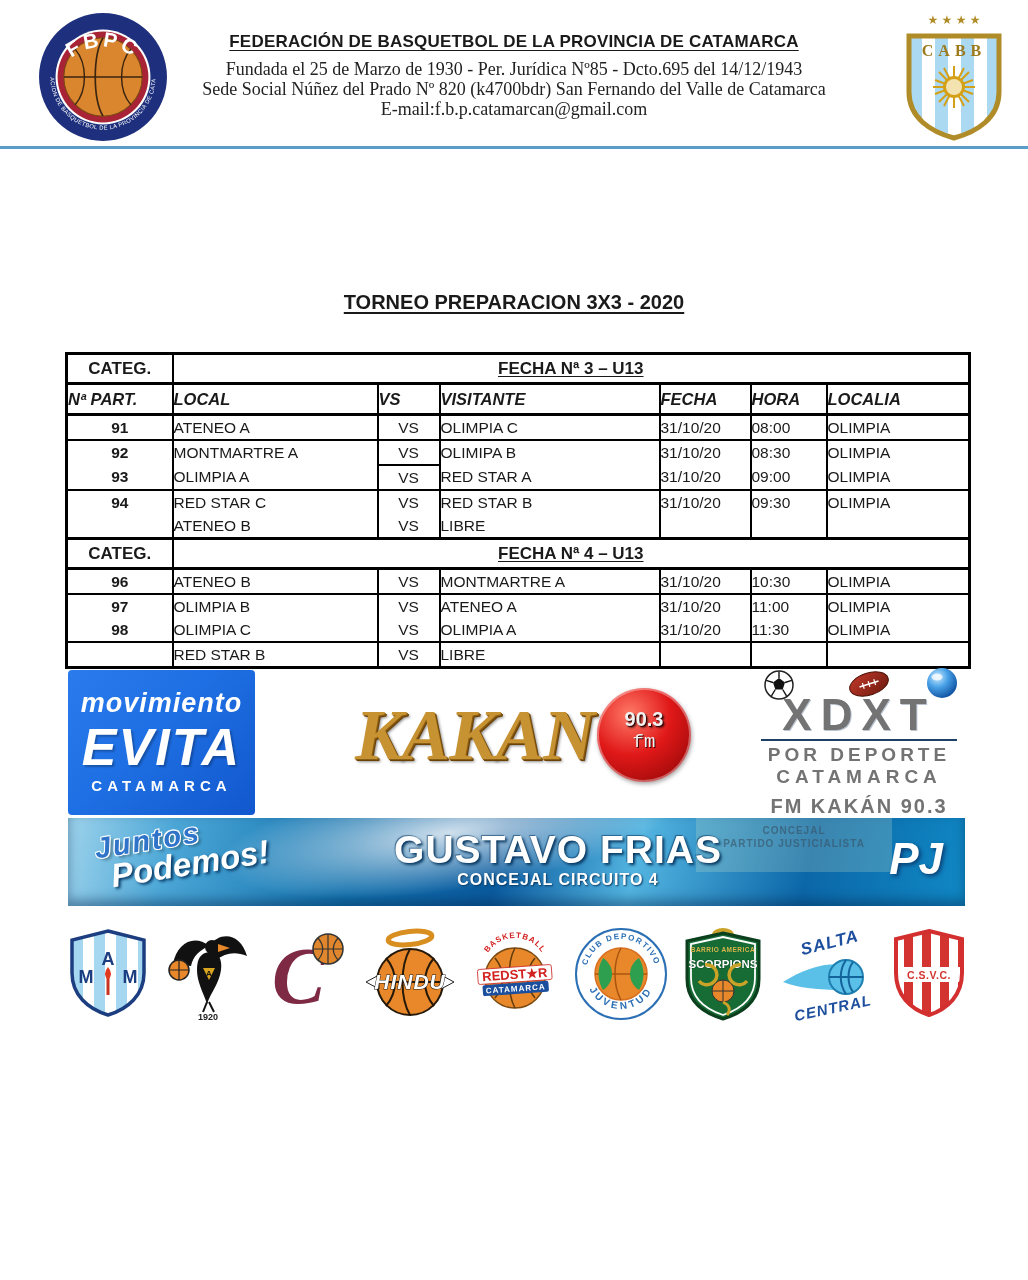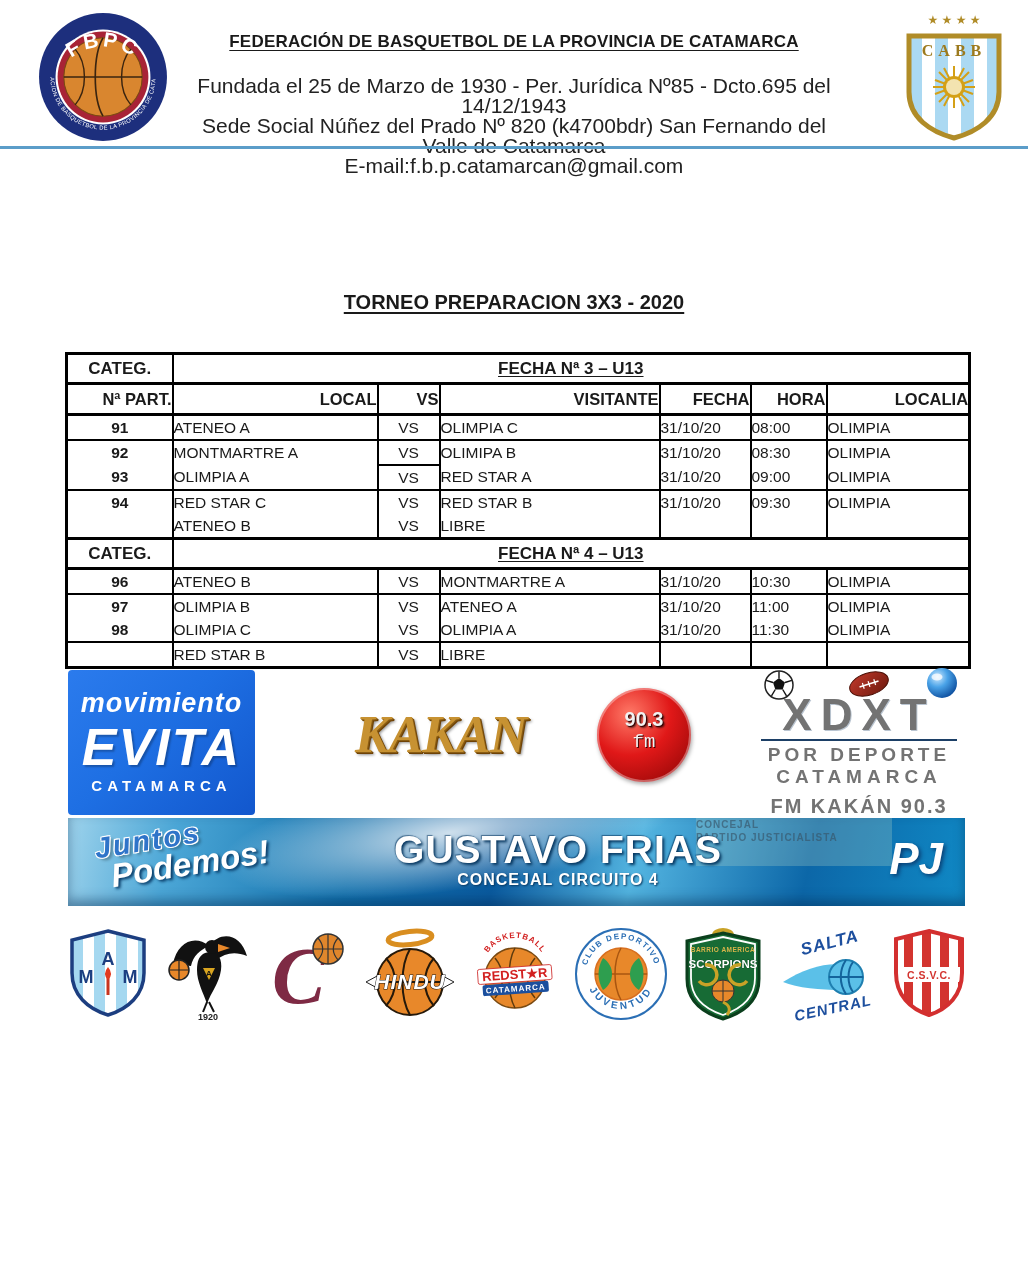"Fundada el 25 de Marzo" .header-lines { font-family: none -> Liberation Serif, serif; font-size: 21px -> 18px; margin-top: 24px -> 7px }
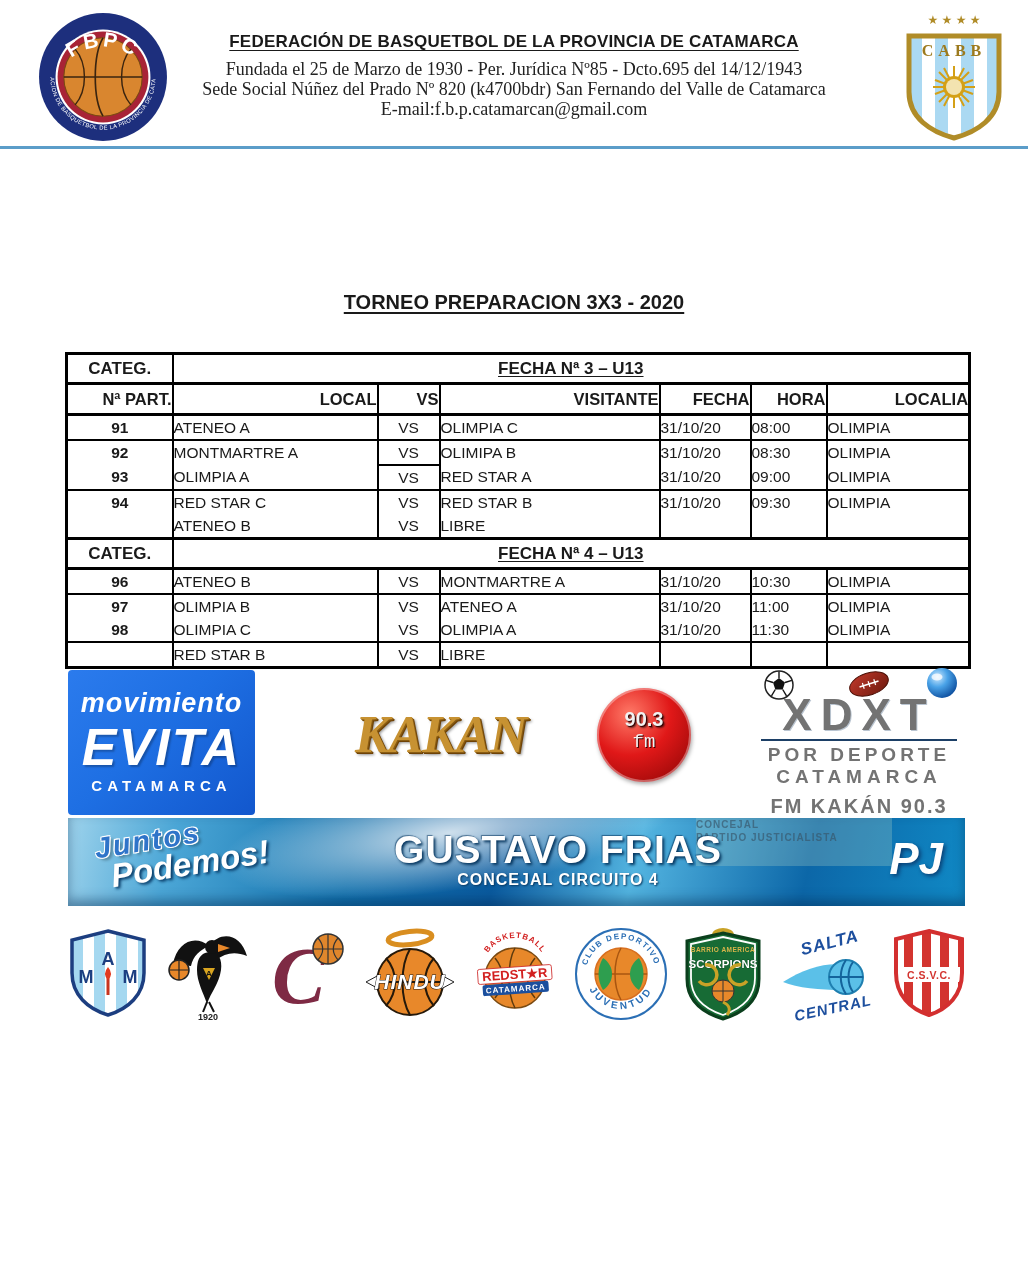"Nª PART." .cols-row td { font-style: none -> italic; text-align: right -> left }
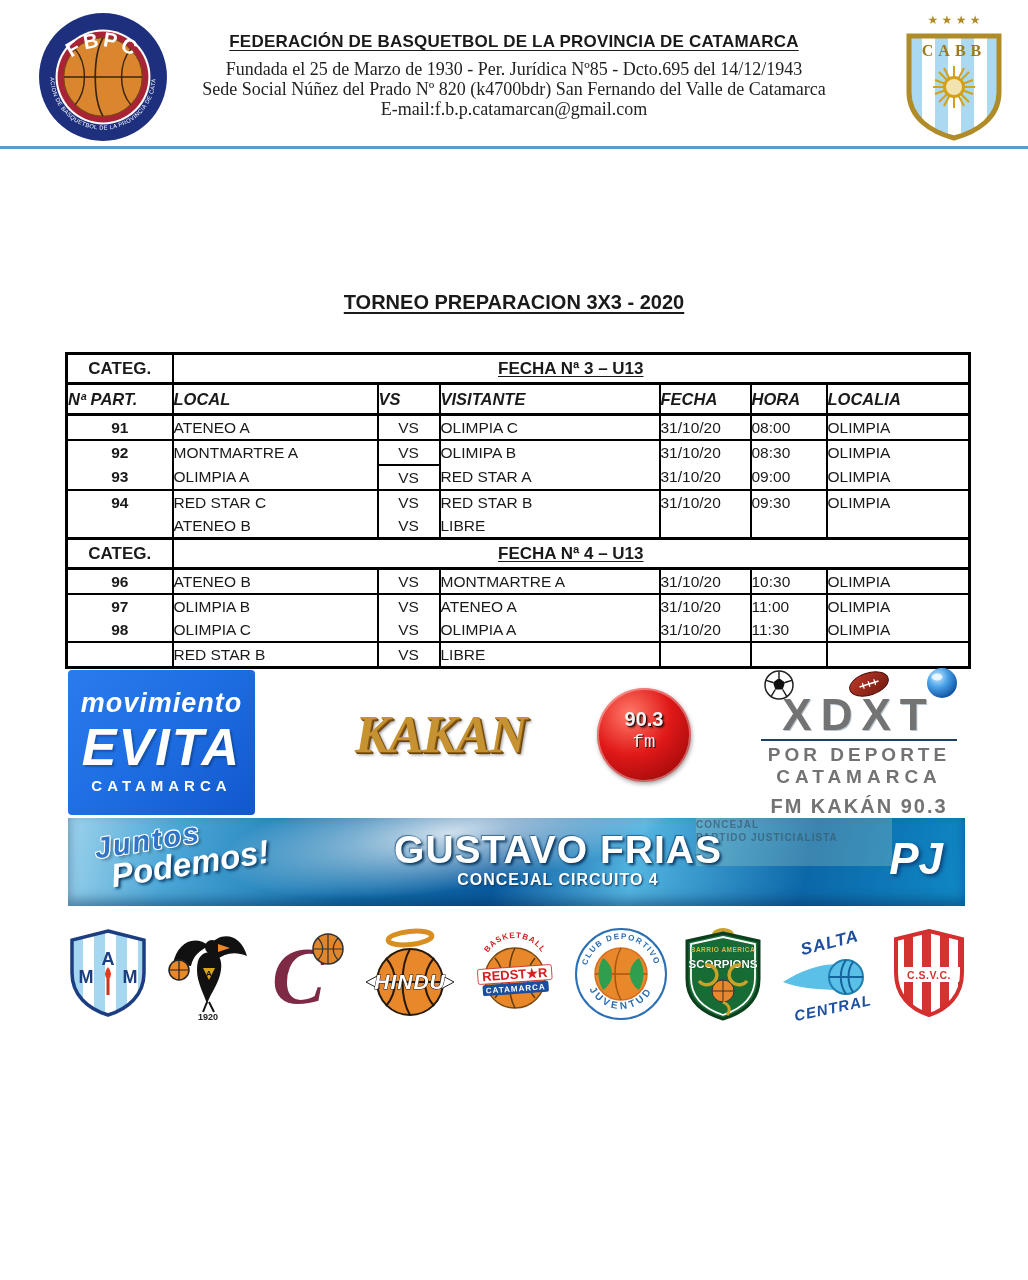"KAKAN" .kakan-text { font-size: 52px -> 72px }
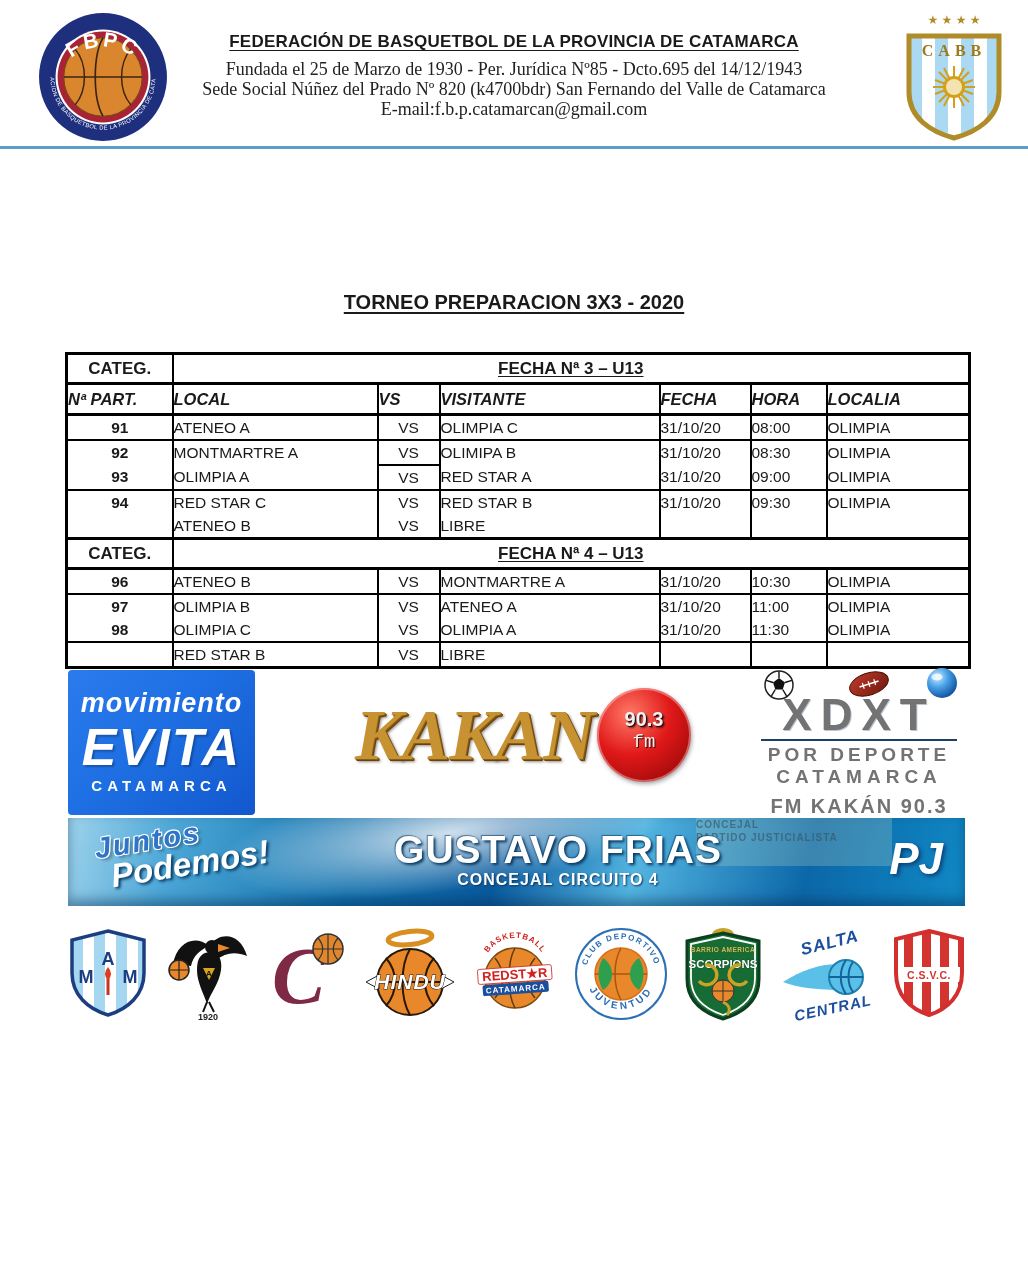"CONCEJAL" .bg-card { padding-top: 0 -> 6px; text-align: left -> center }
